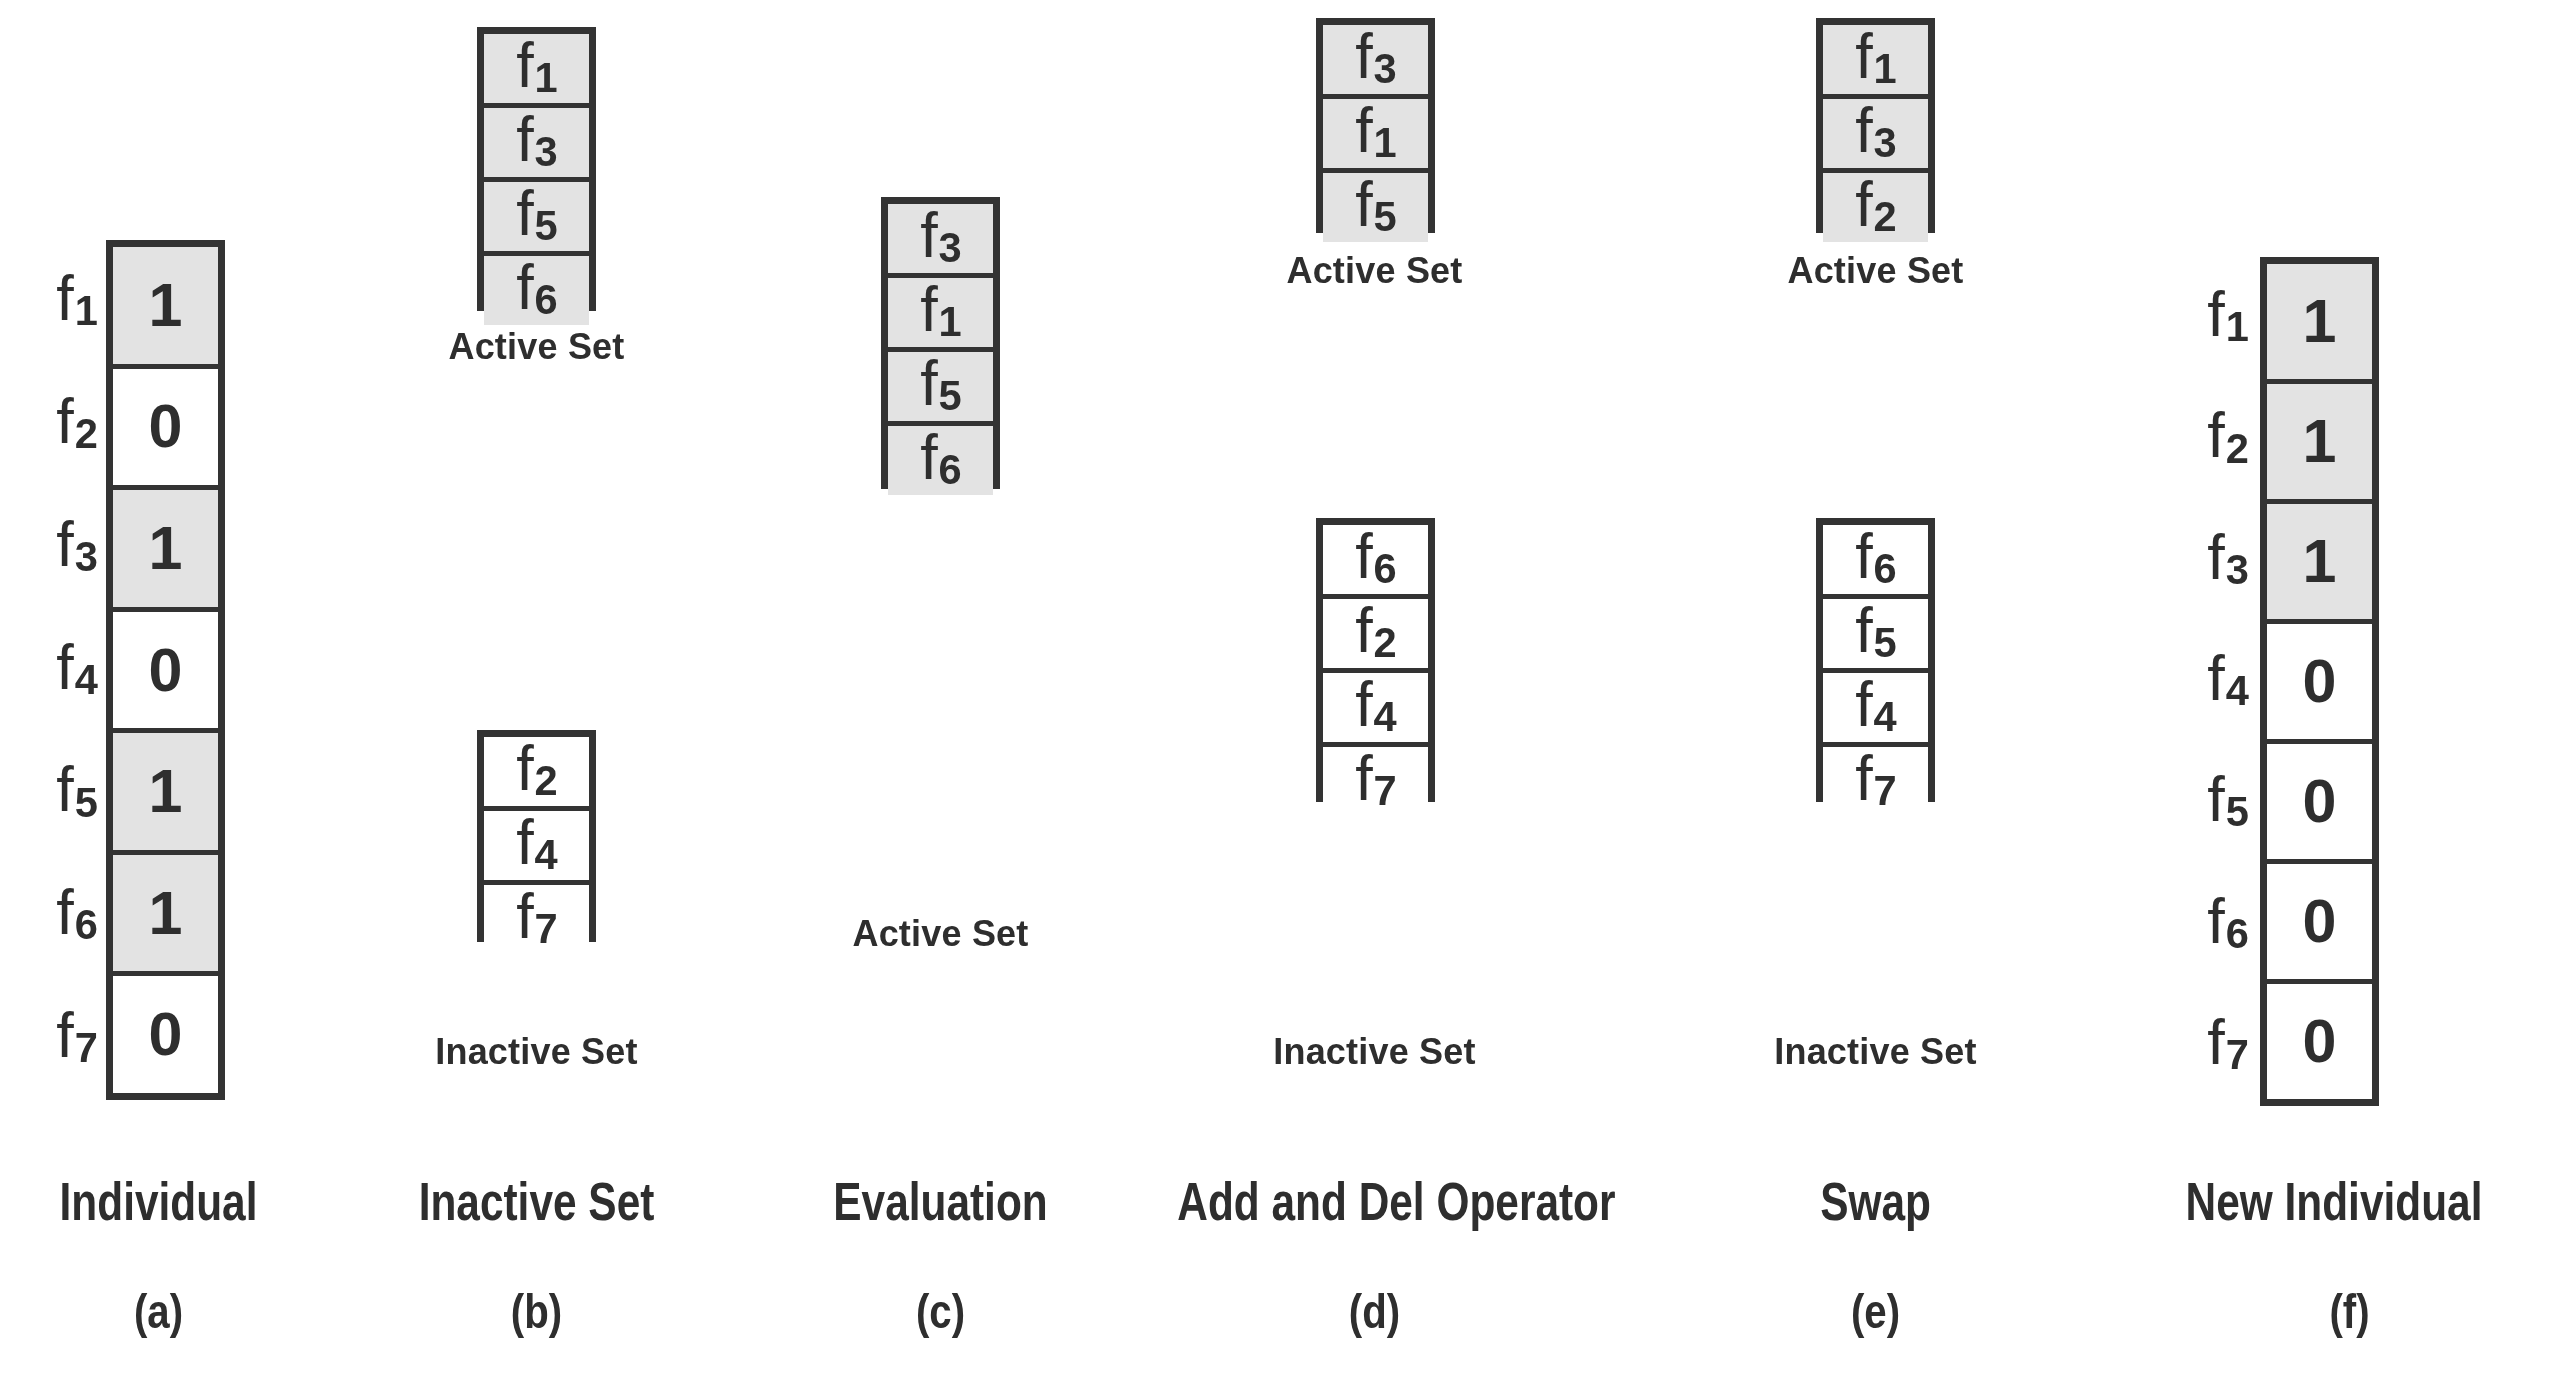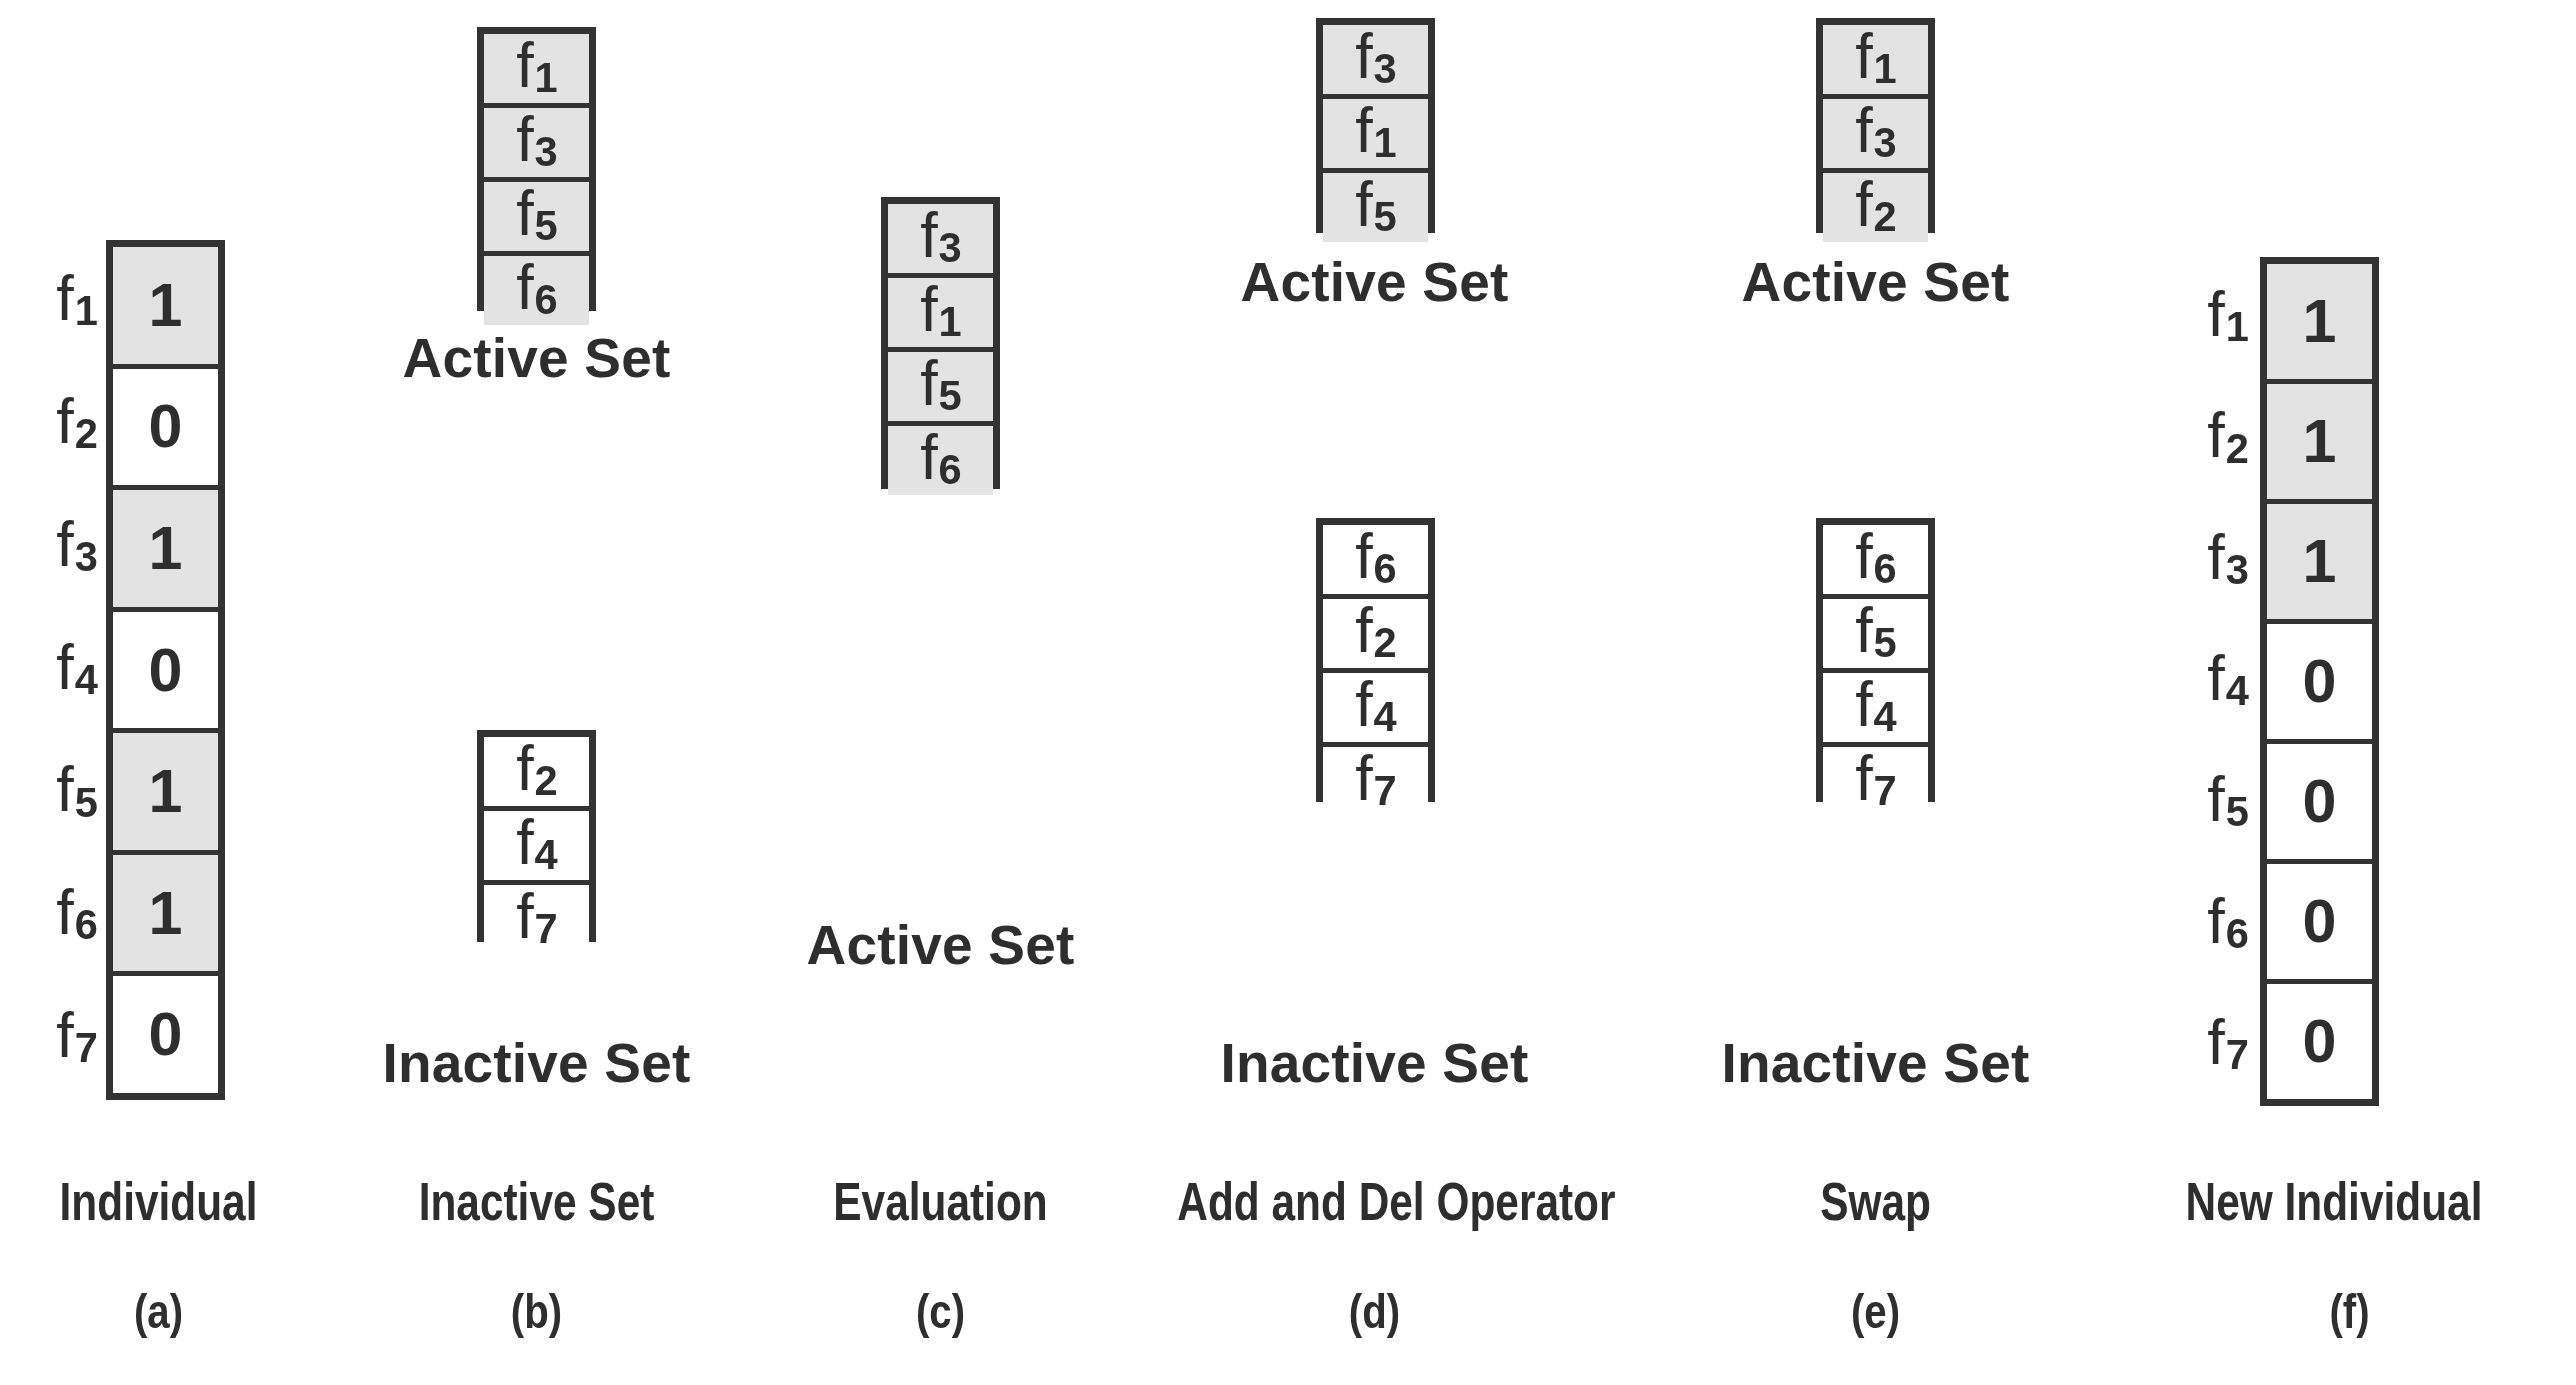"Active Set" .setlabel { font-size: 55px -> 36px }
